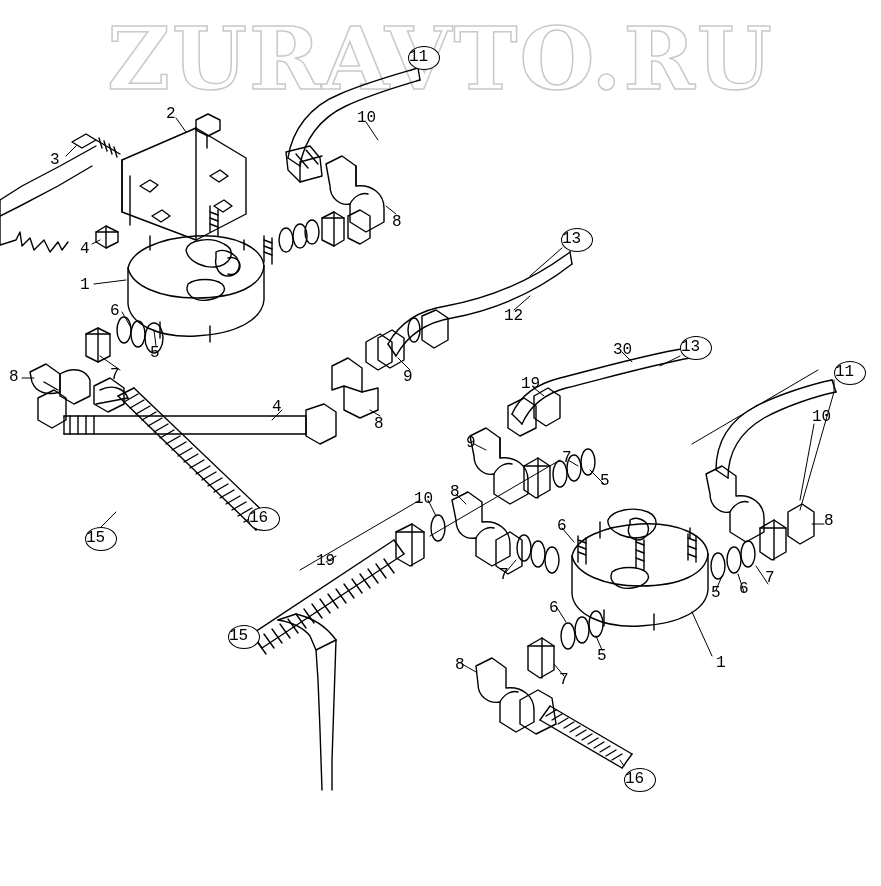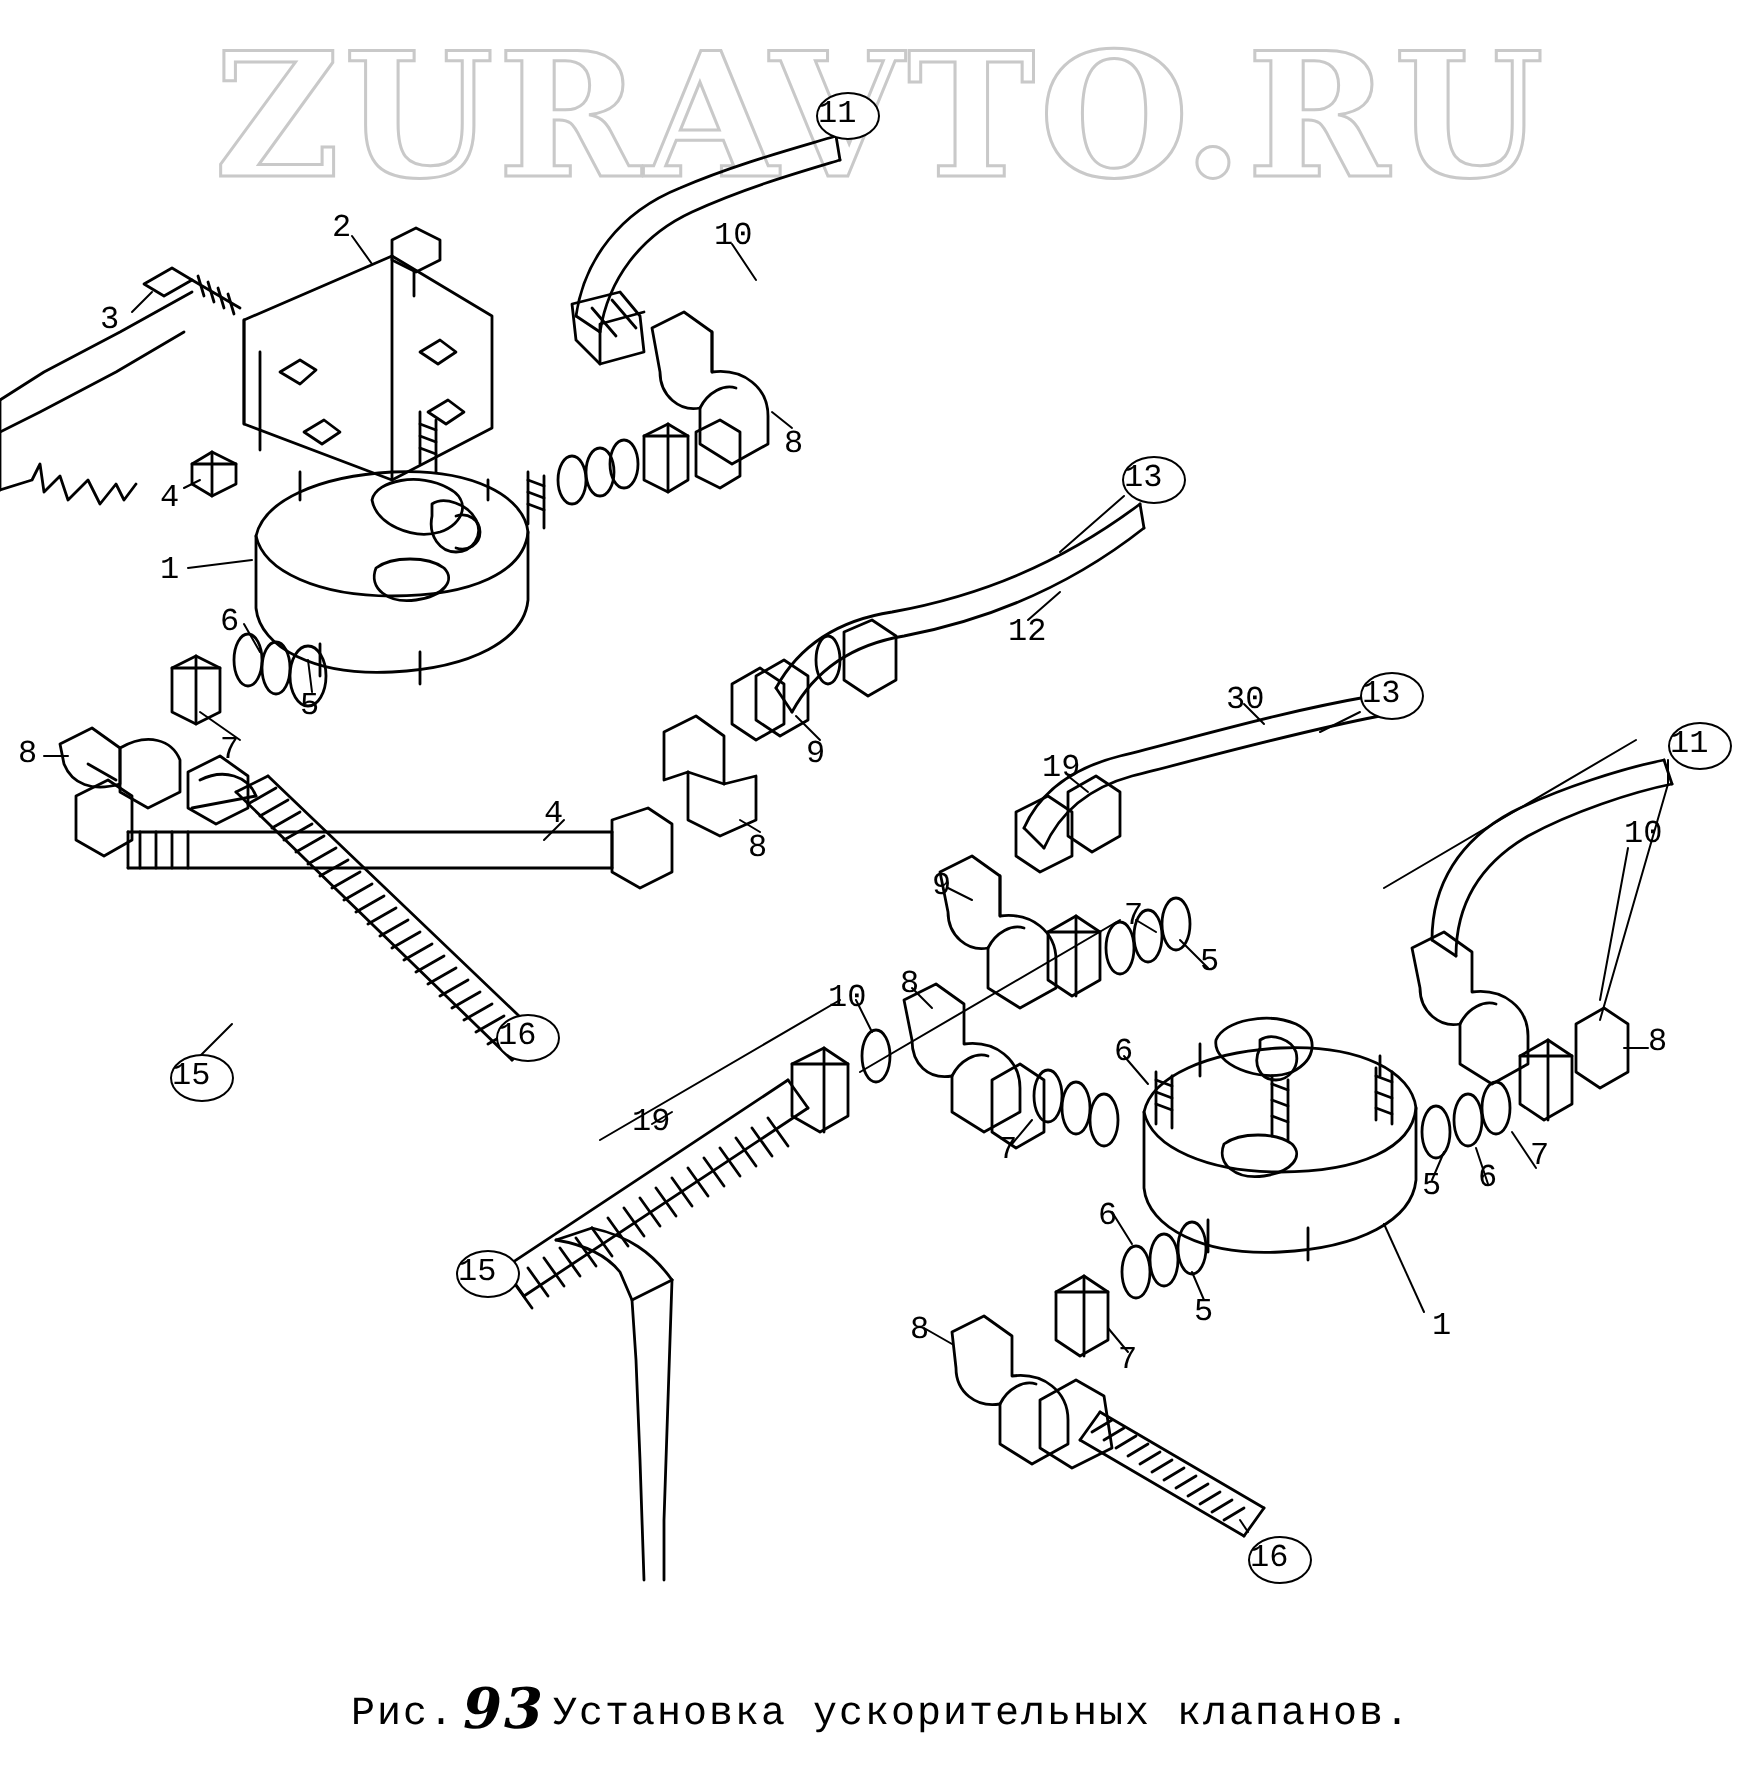"Рис. 93 Установка ускорительных" div.caption { html: <div> <span>Рис.</span><span>93</span><span>Установка ускорительных клапанов.</span> </div> -> none }
